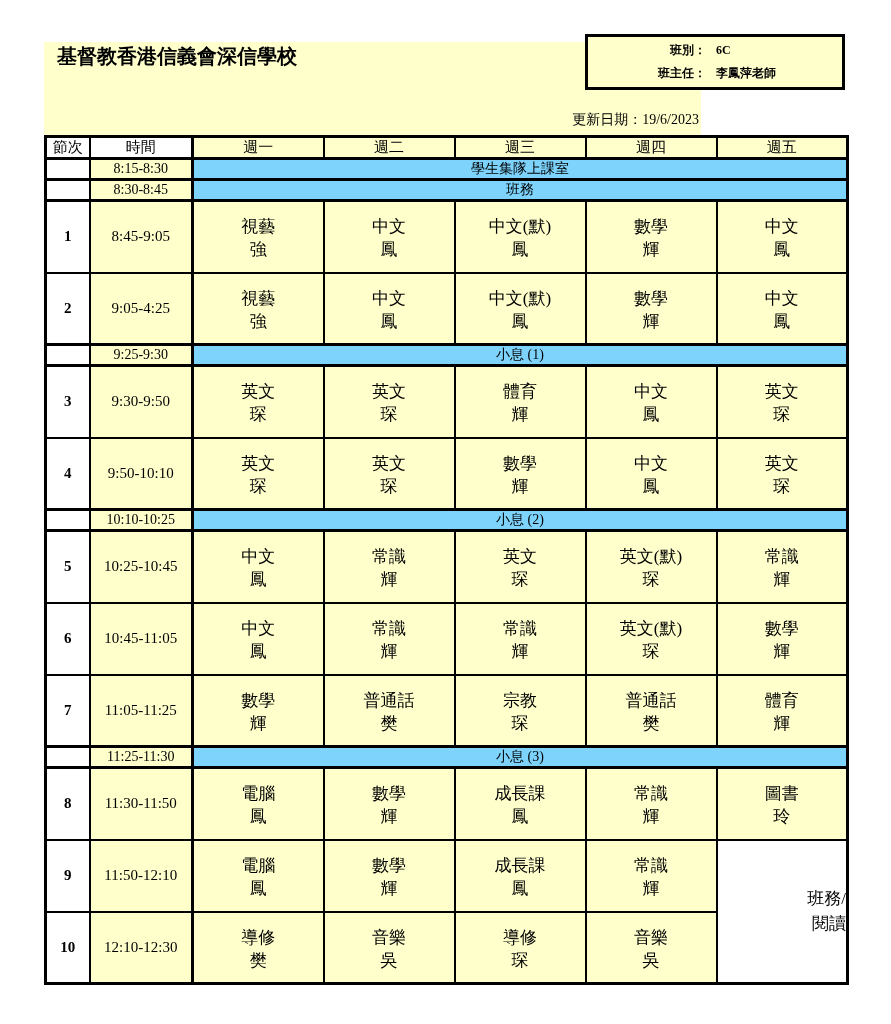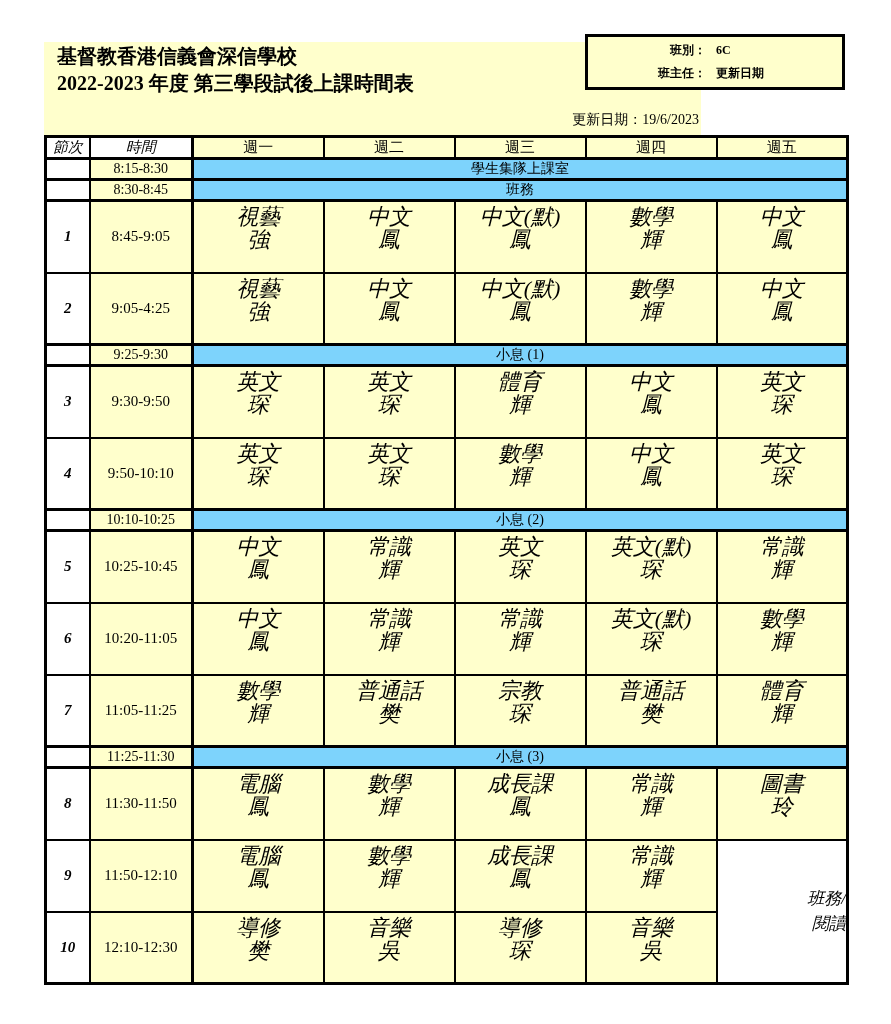"2022-2023 年度 第三學段試後上課時間表" div.subtitle { html: <div>2022-2023 年度 第三學段試後上課時間表</div> -> none }
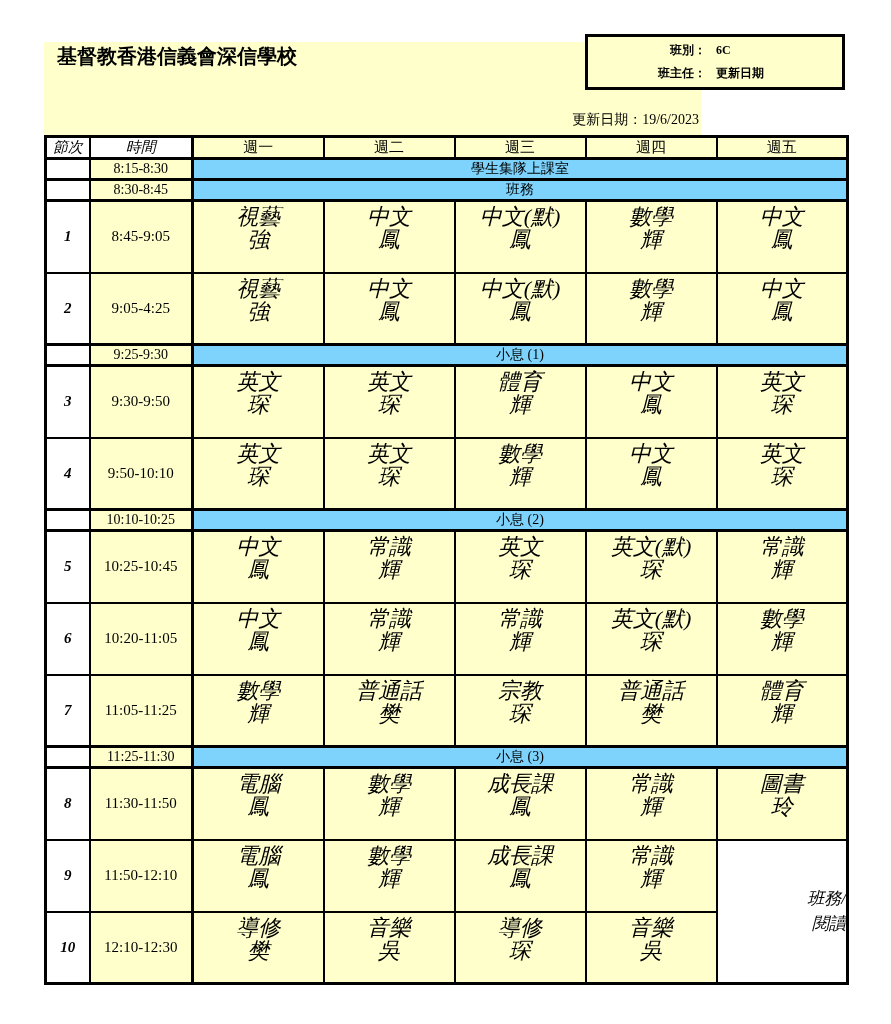"更新日期" div.val { text: 更新日期 -> 李鳳萍老師 }
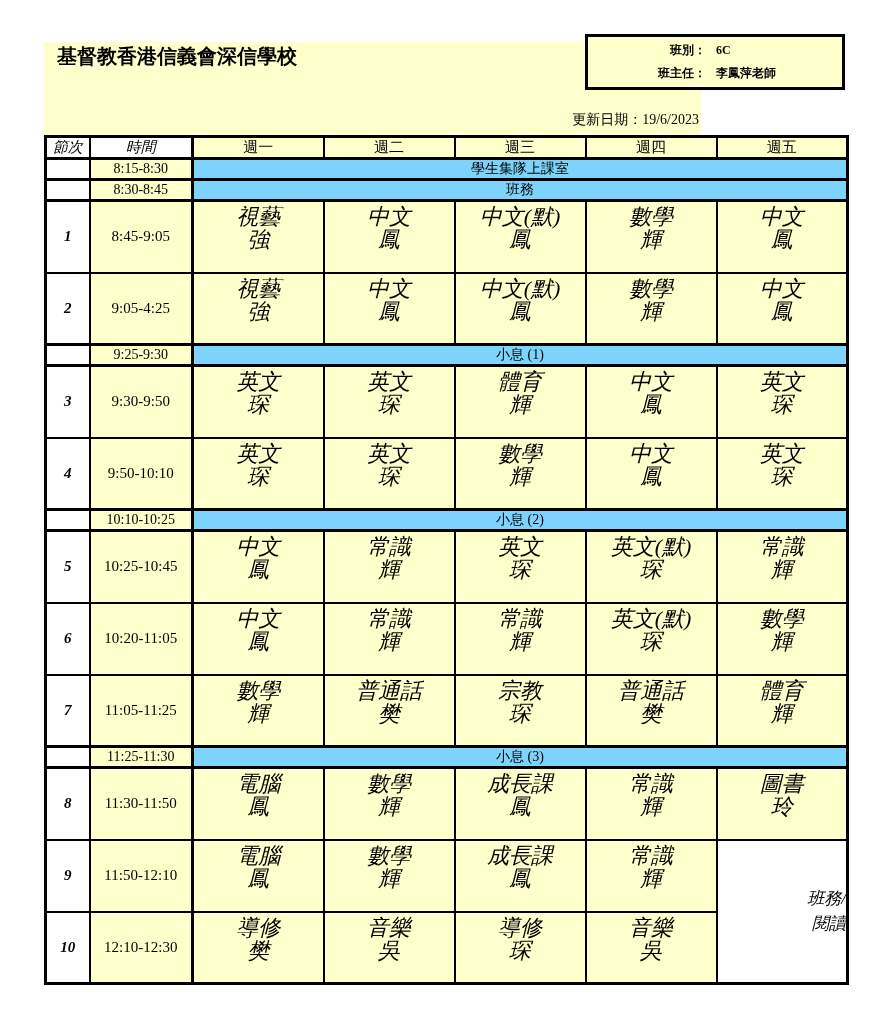"節次" th.white, td.white { font-style: italic -> none }
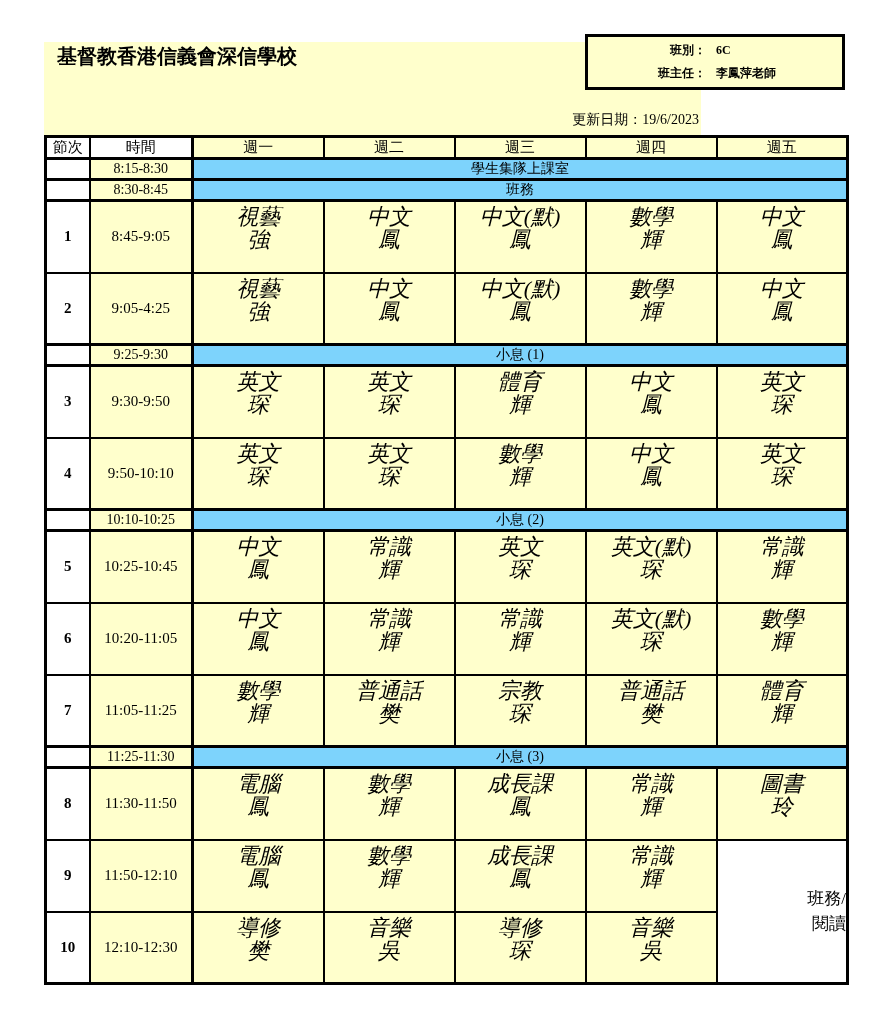"視藝" td.lesson-cell { font-size: 22px -> 17px; font-style: italic -> none; padding-top: 3px -> 13px }
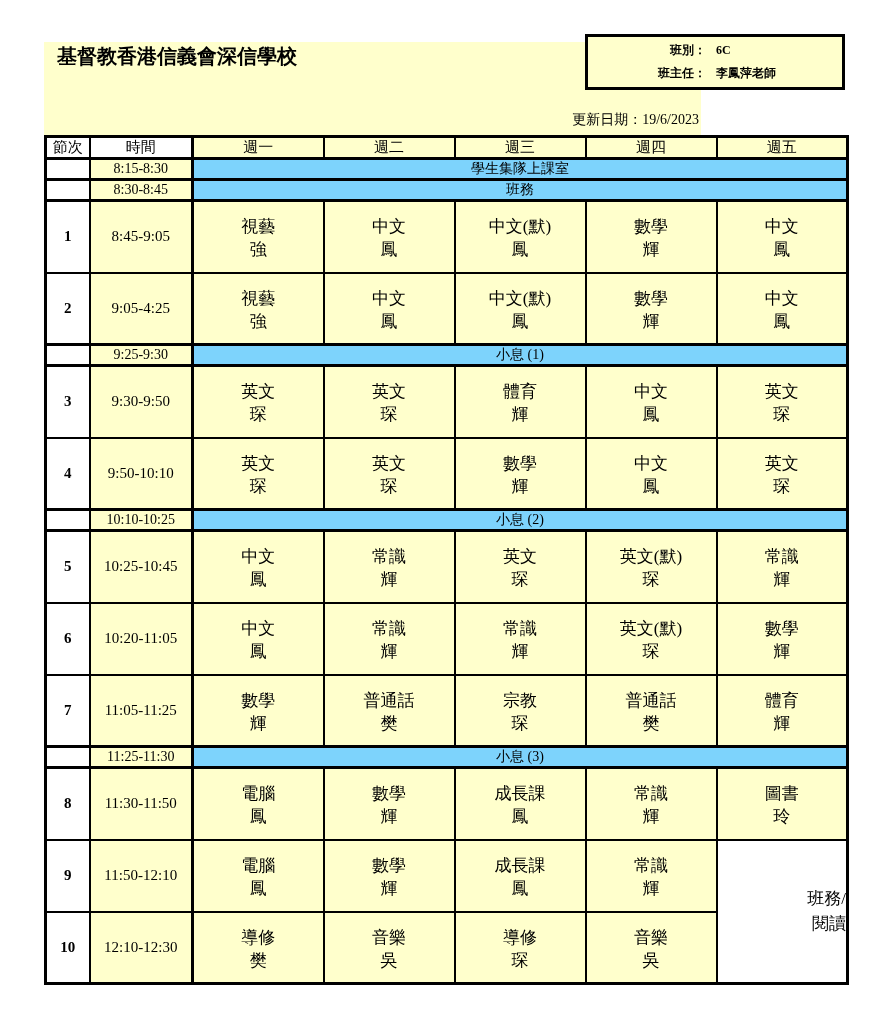"10:20-11:05" td.time { text: 10:20-11:05 -> 10:45-11:05 }
